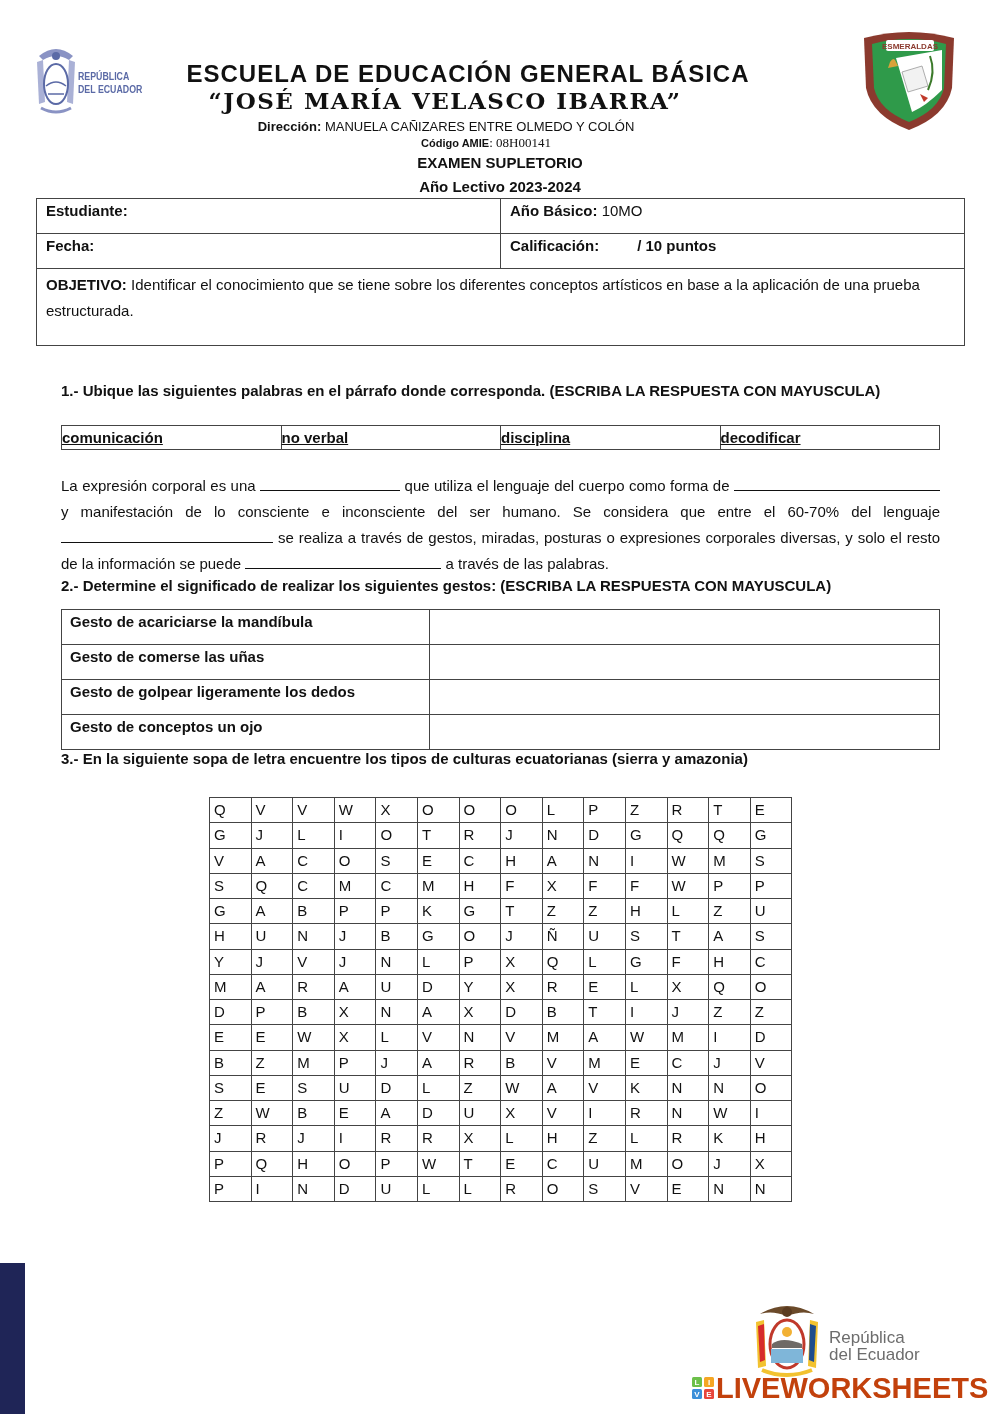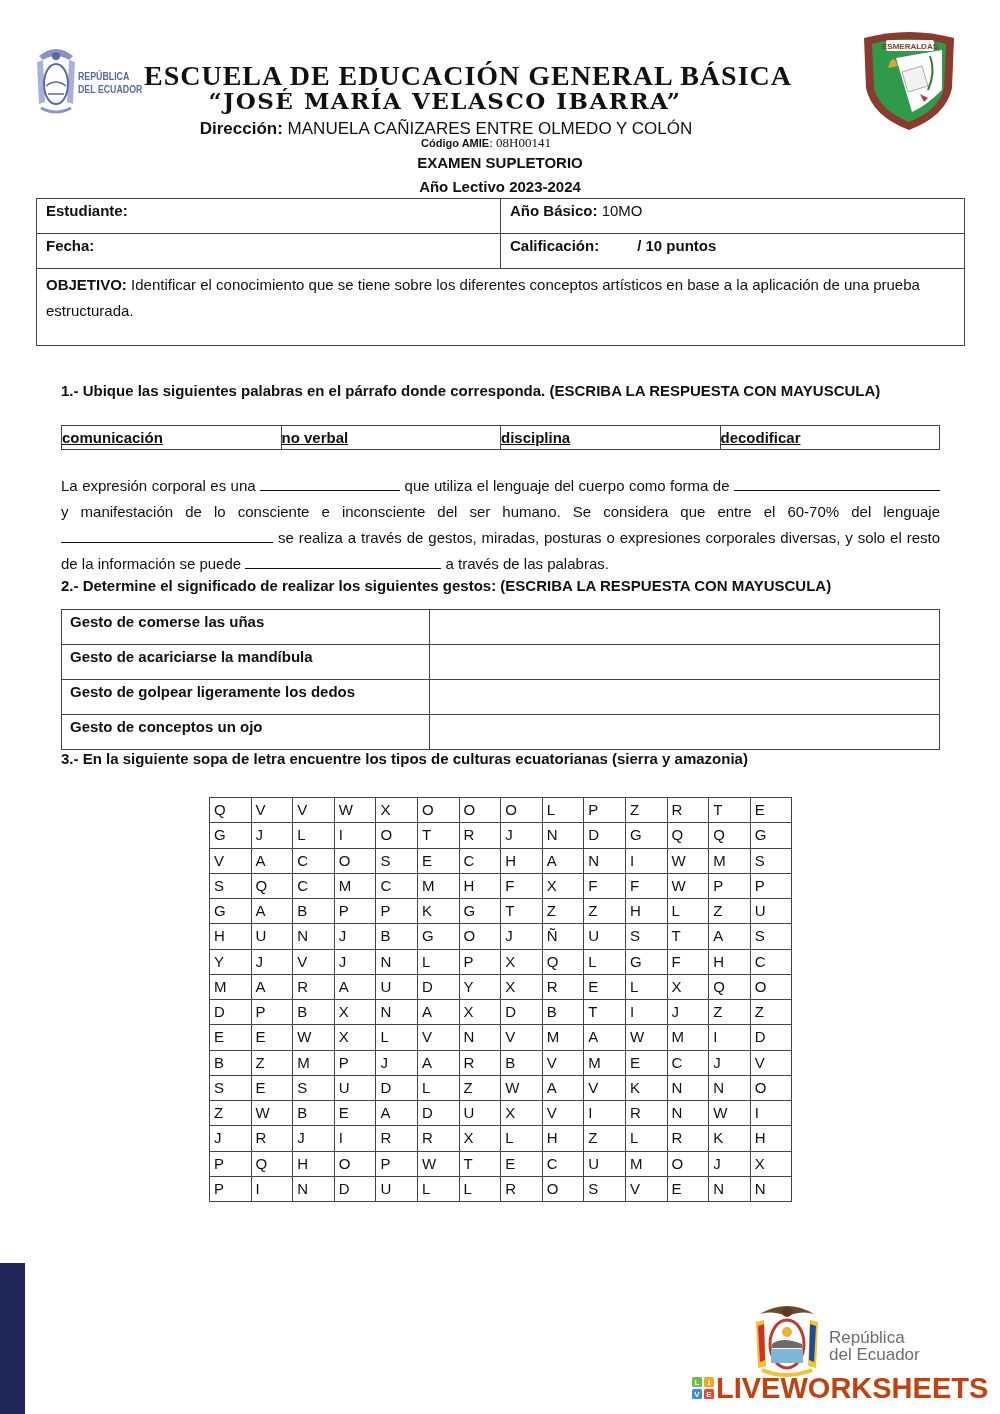"ESCUELA DE EDUCACIÓN GENERAL BÁSICA" #title-1 { font-family: Liberation Serif, serif -> Liberation Sans, sans-serif; font-size: 28px -> 24px }
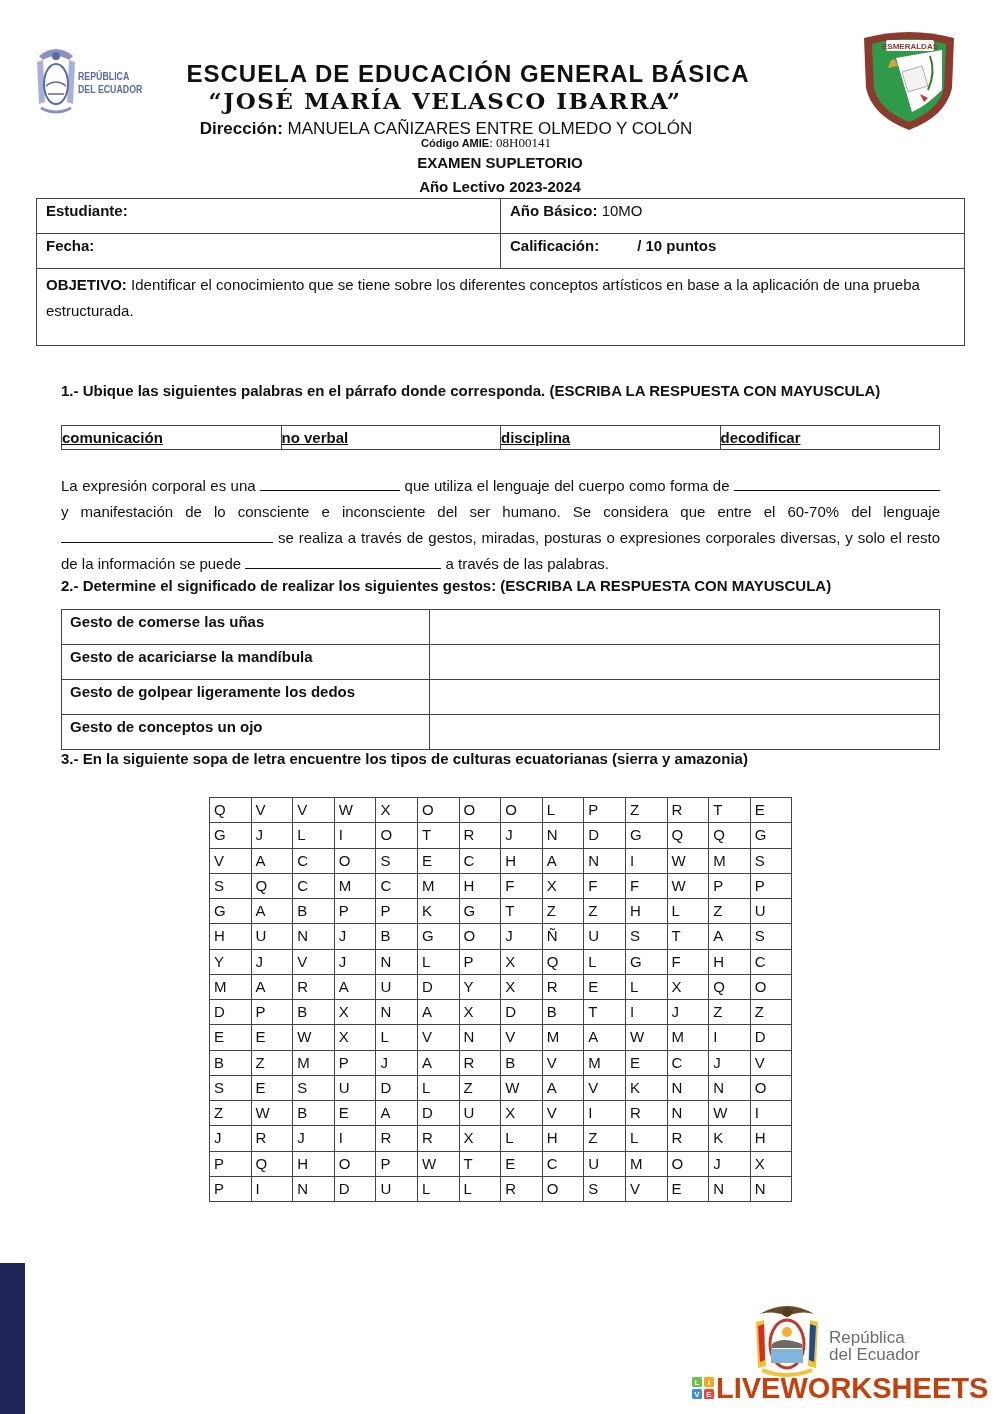"Dirección: MANUELA CAÑIZARES ENTRE" #direccion { font-size: 17px -> 13px }
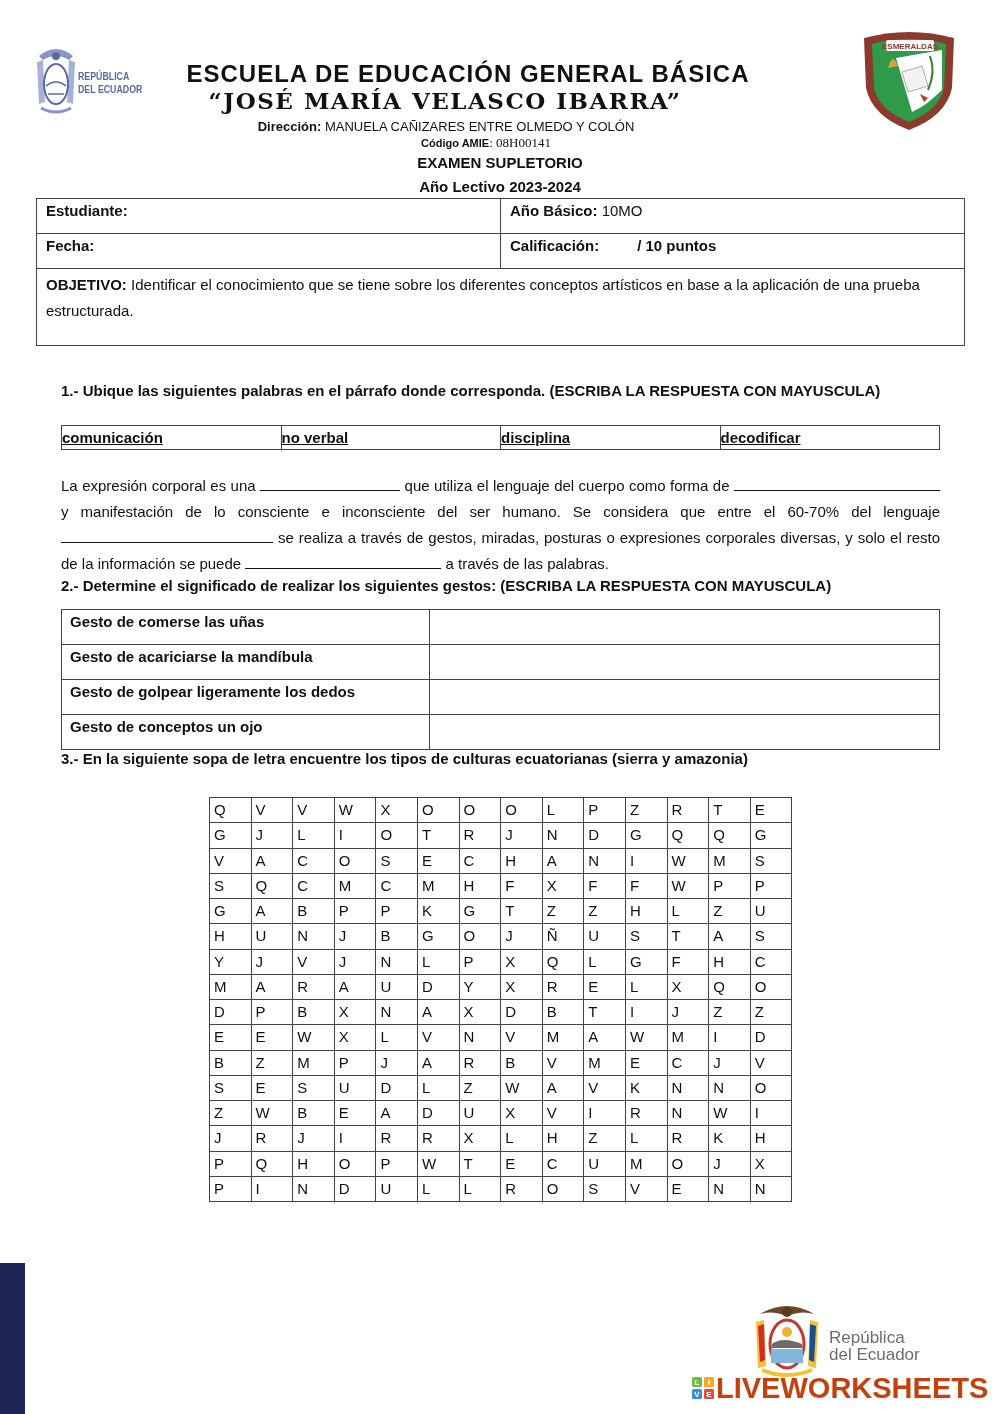"Gesto de comerse las uñas" tr { order: before "Gesto de acariciarse la mandíbula" -> after "Gesto de acariciarse la mandíbula" }
